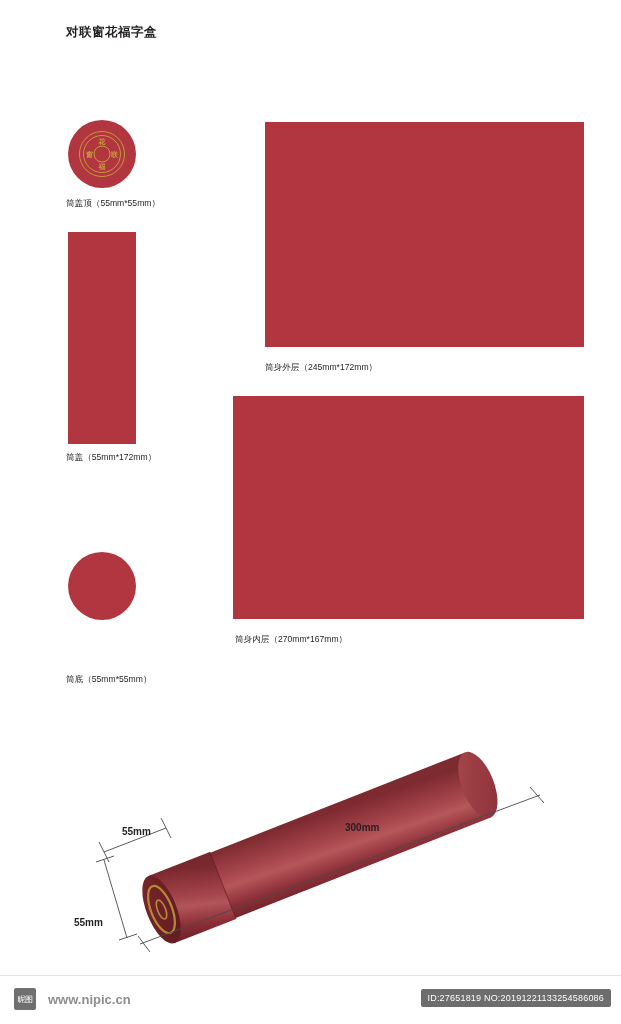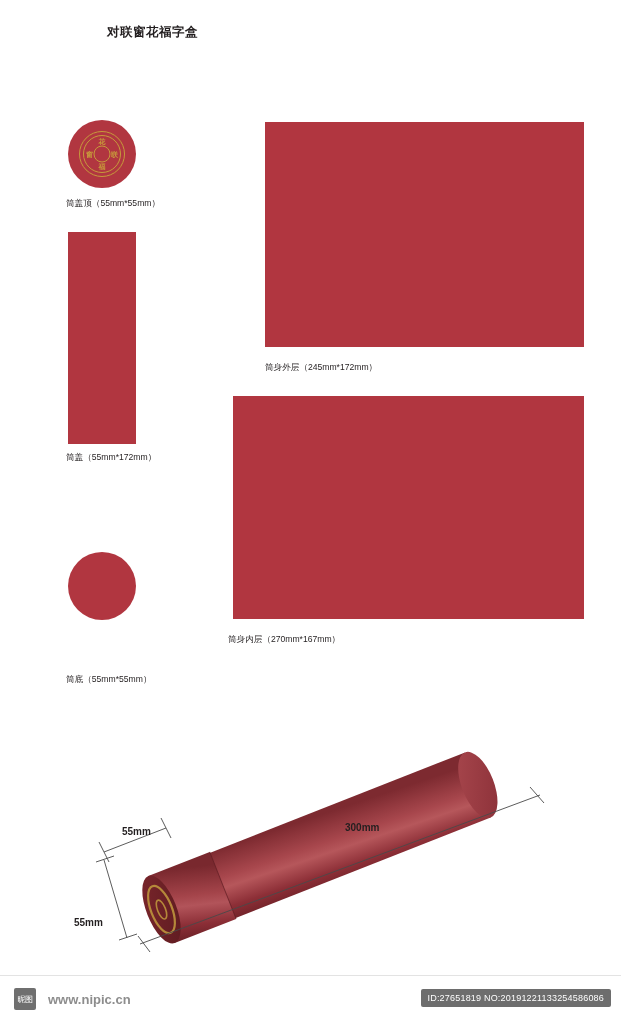"对联窗花福字盒" .title { margin-left: 41px -> none }
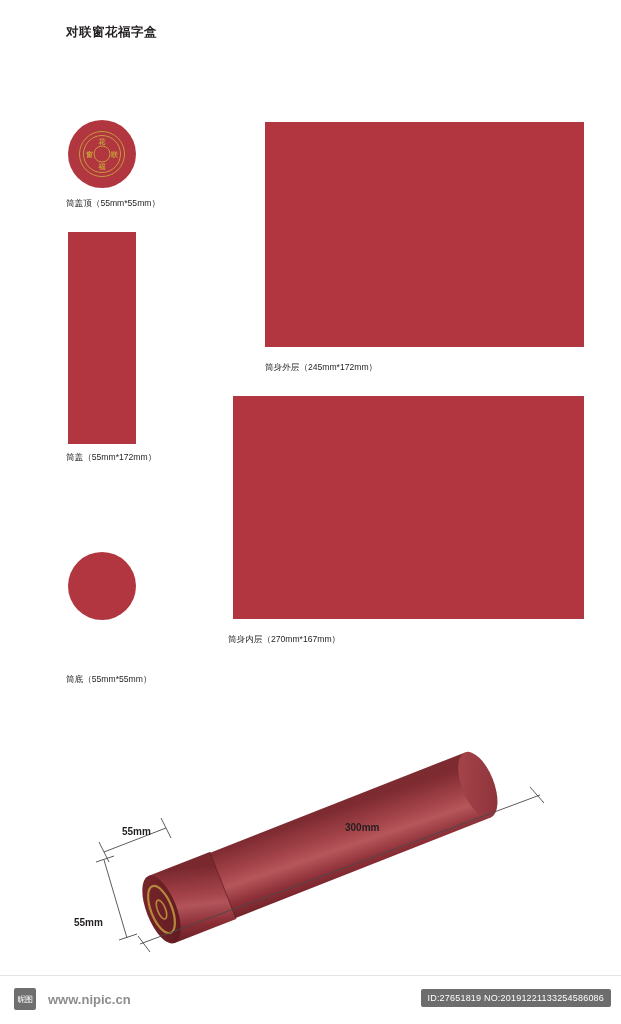"筒身内层（270mm*167mm）" #body-inner-caption { left: 228px -> 235px }
